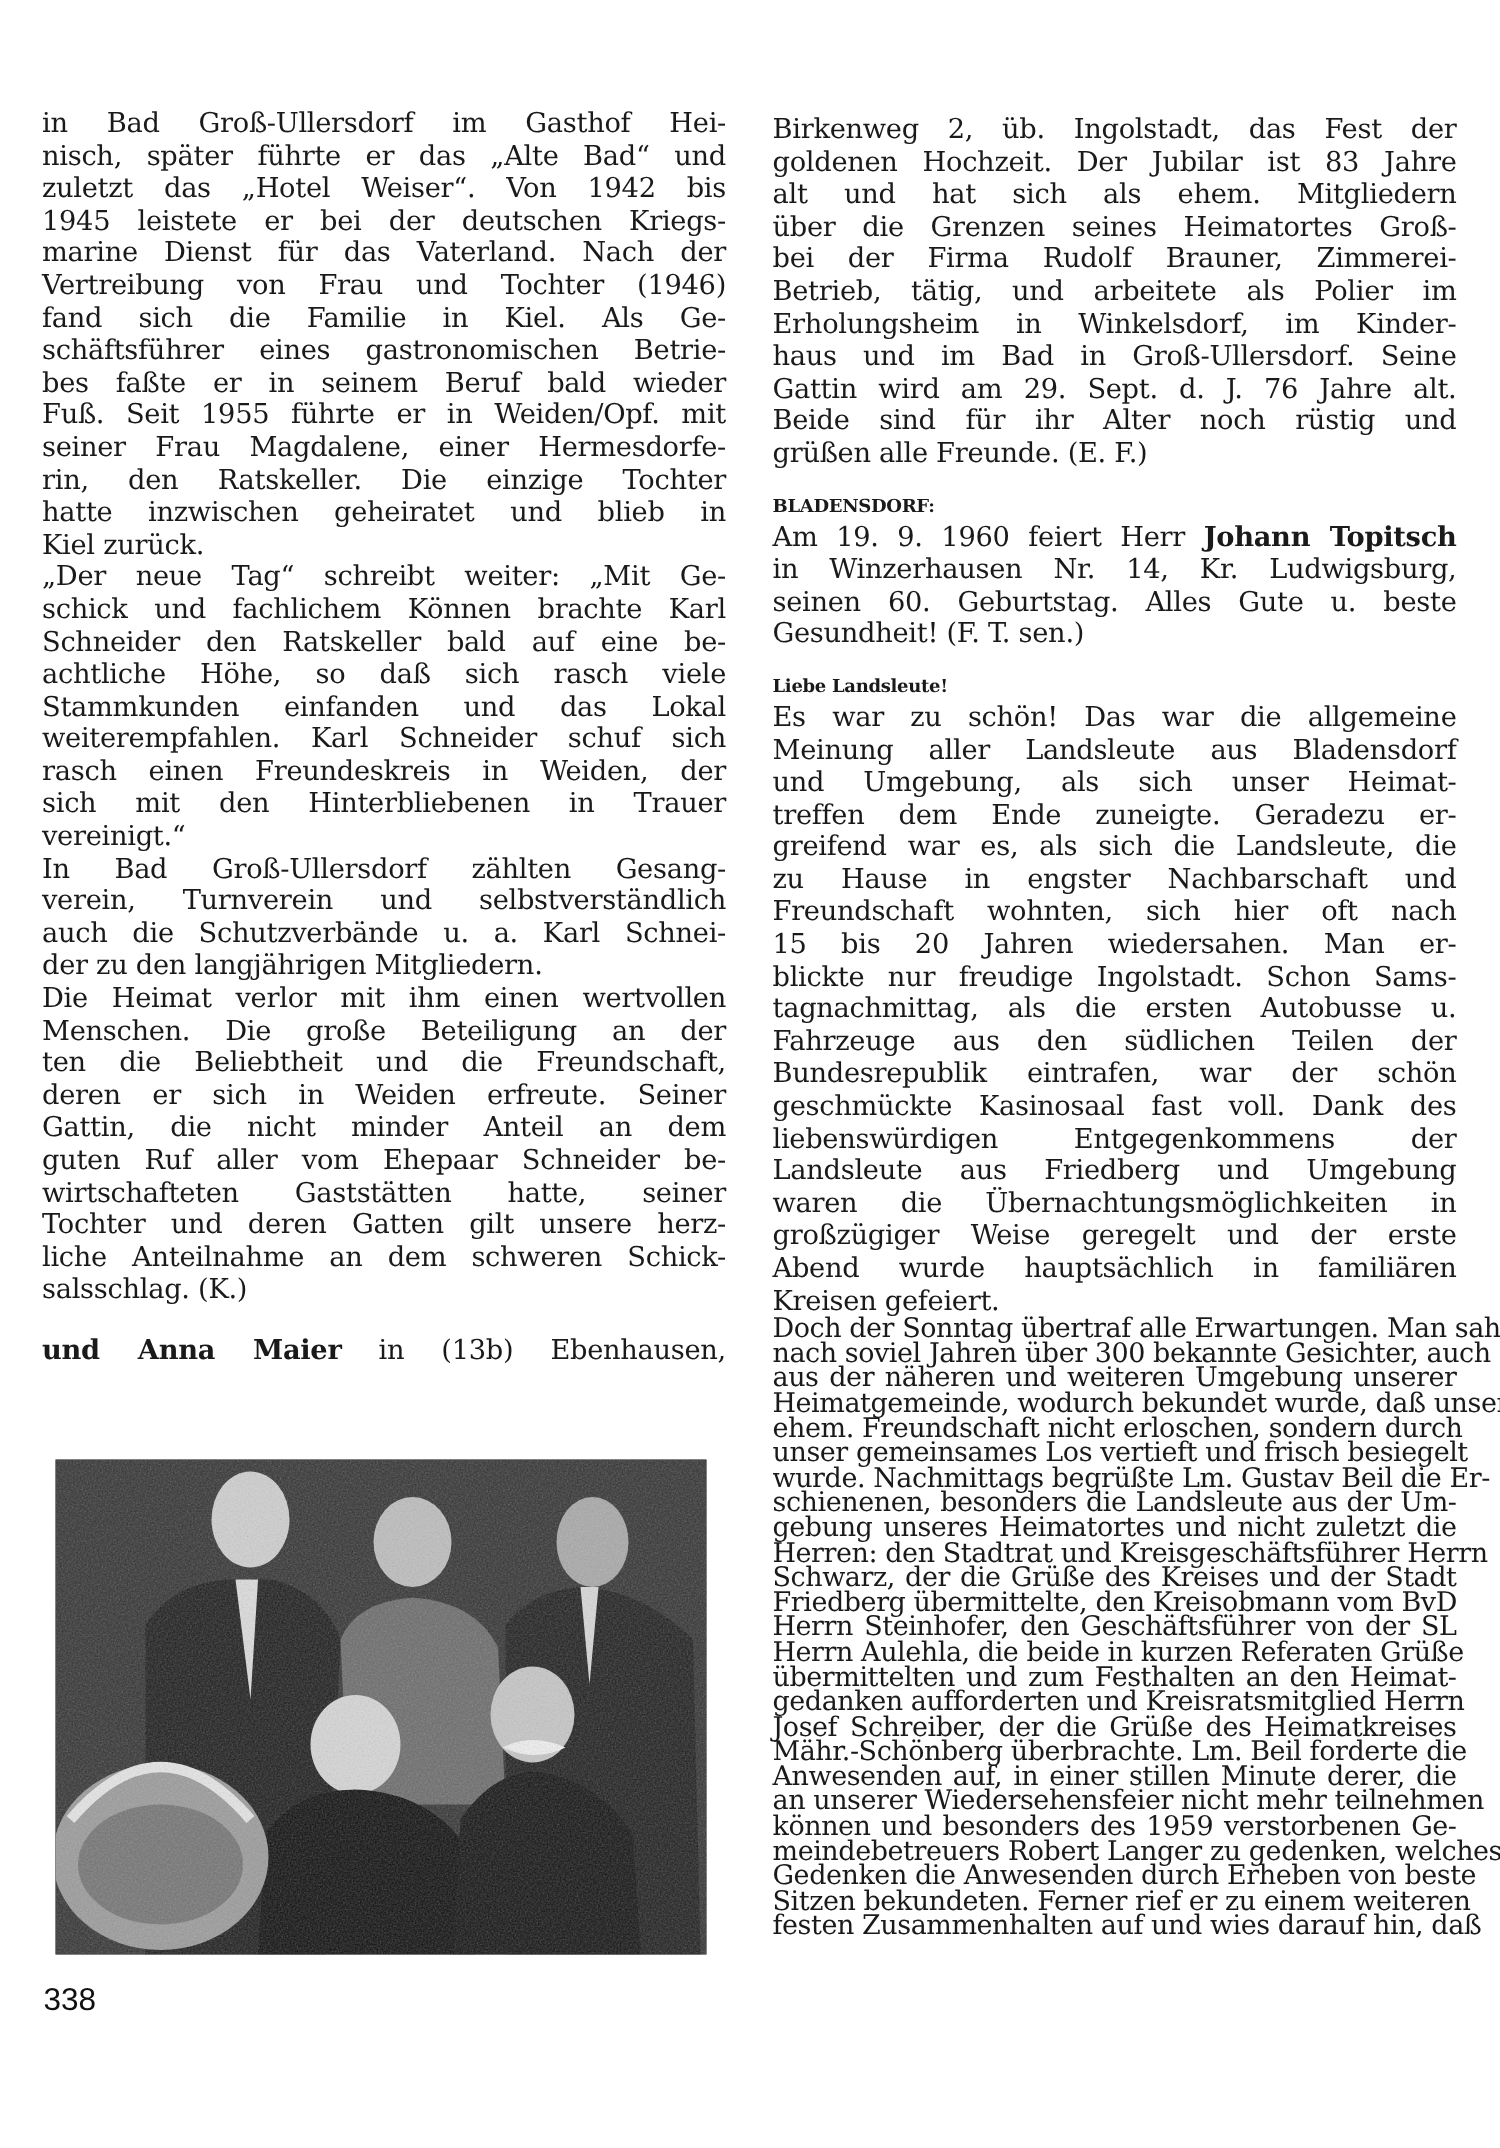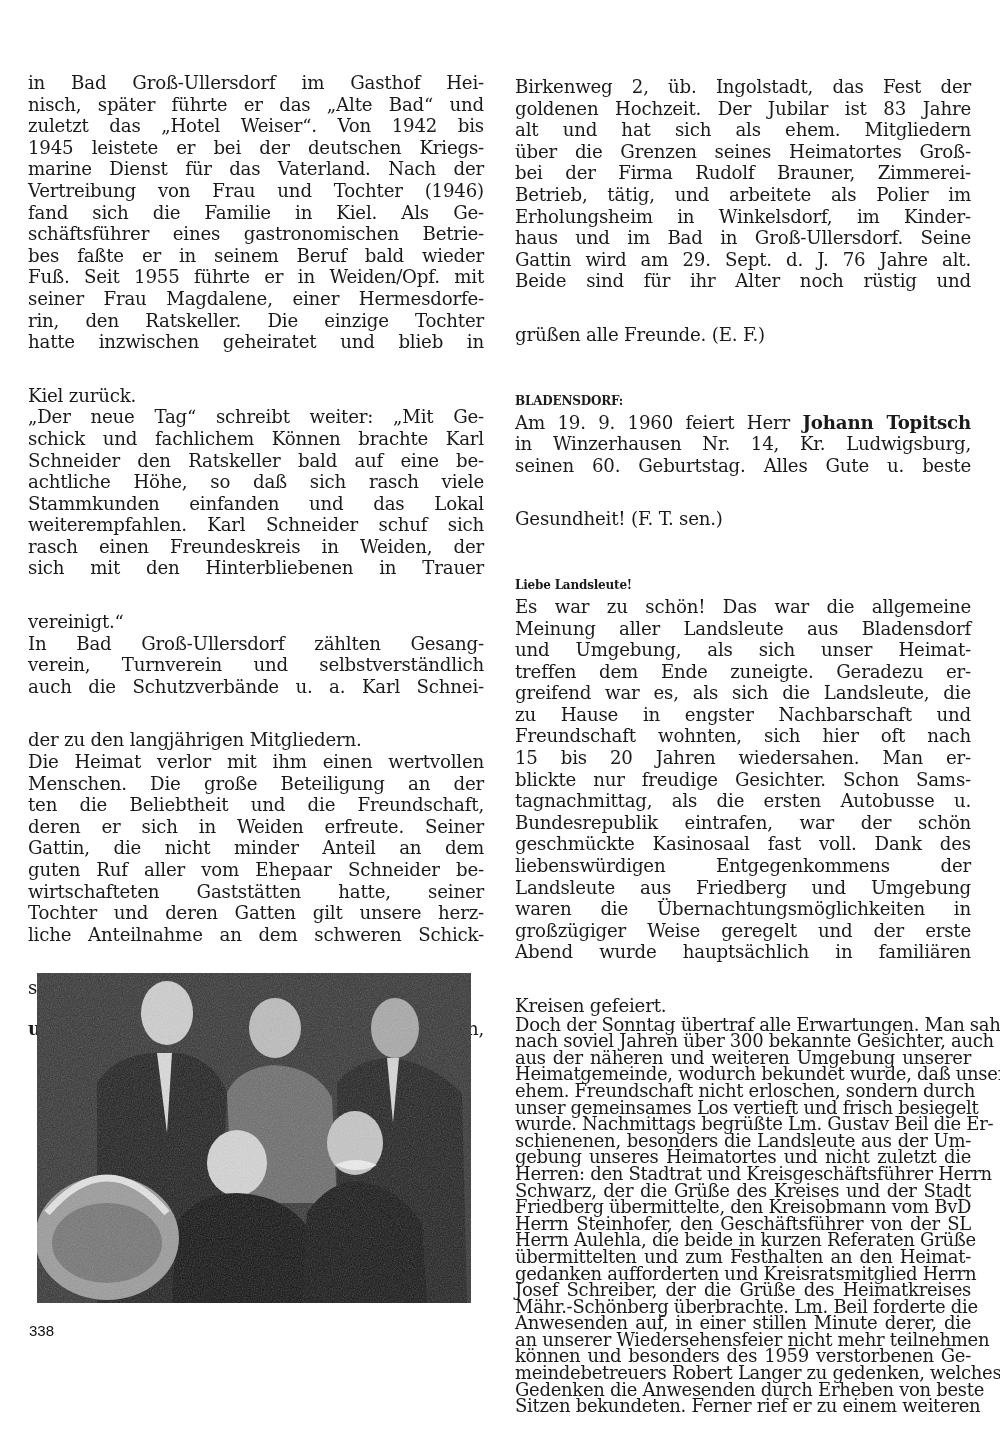"grüßen alle Freunde. (E. F.)" .ln.last { margin-top: 32px -> none }
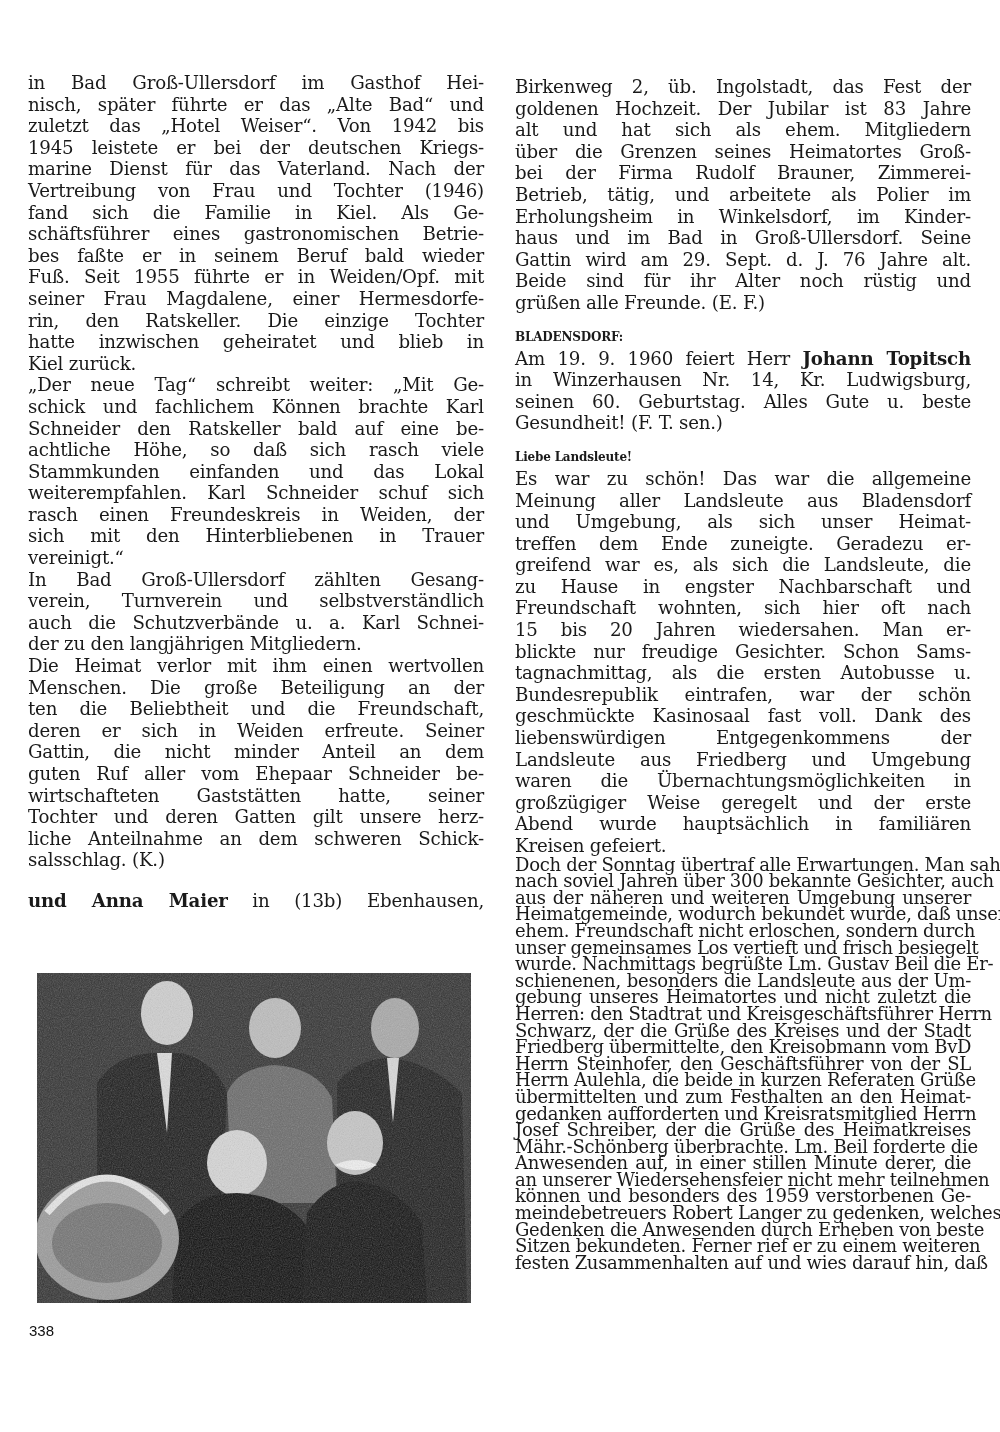"blickte nur freudige Gesichter. Schon" span.ln { text: Gesichter -> Ingolstadt }
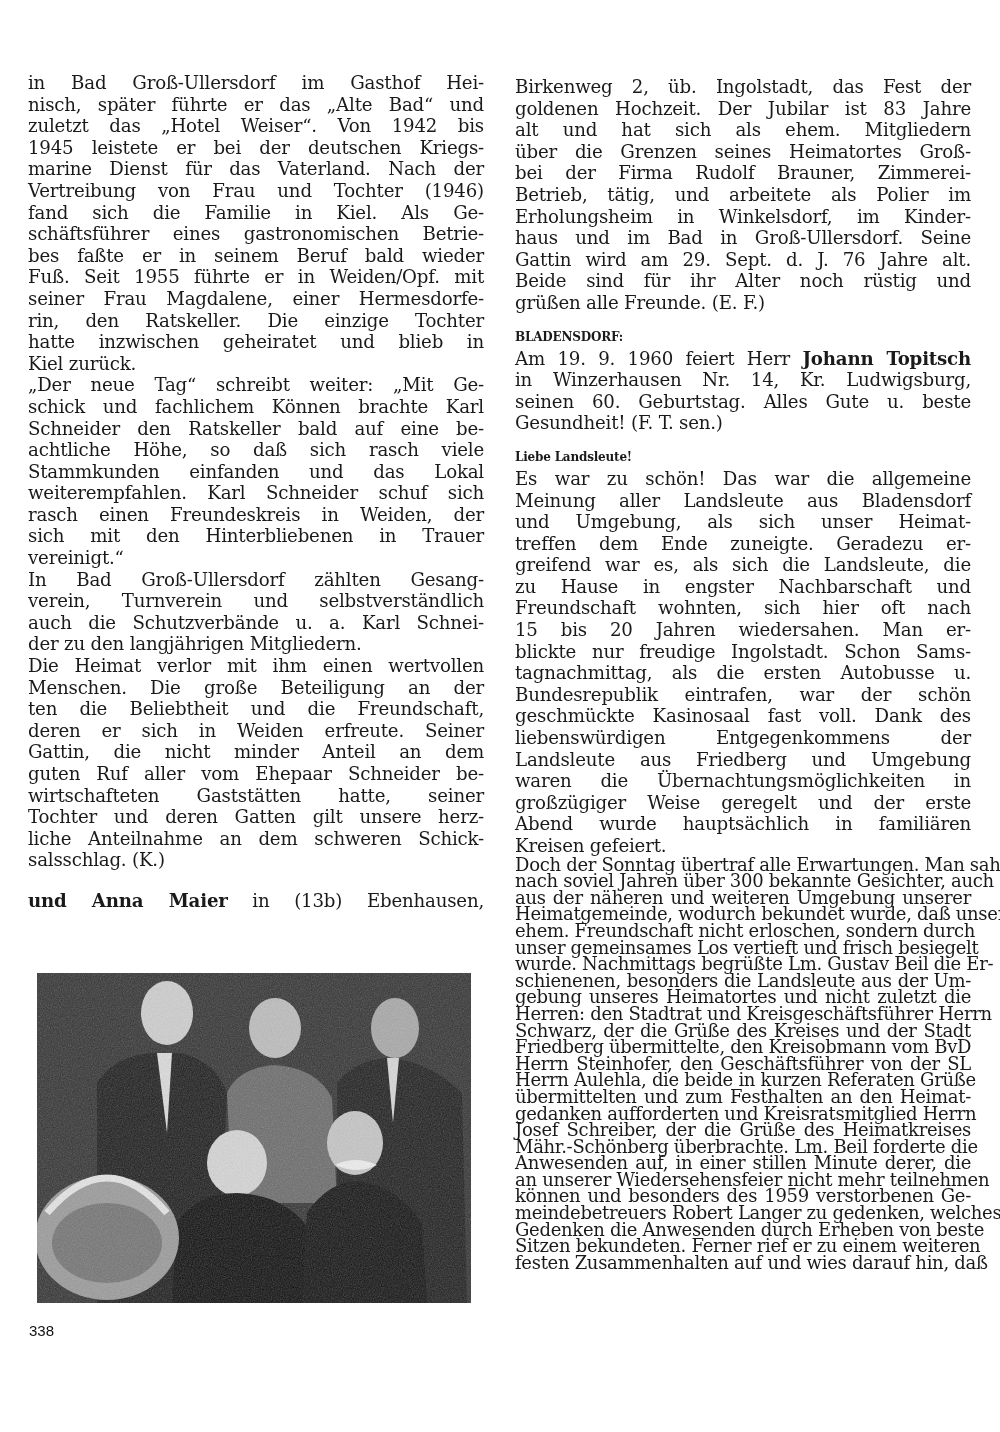"Fahrzeuge aus den südlichen Teilen" span.ln { html: none -> <span>Fahrzeuge aus den südlichen Teilen der</span> }
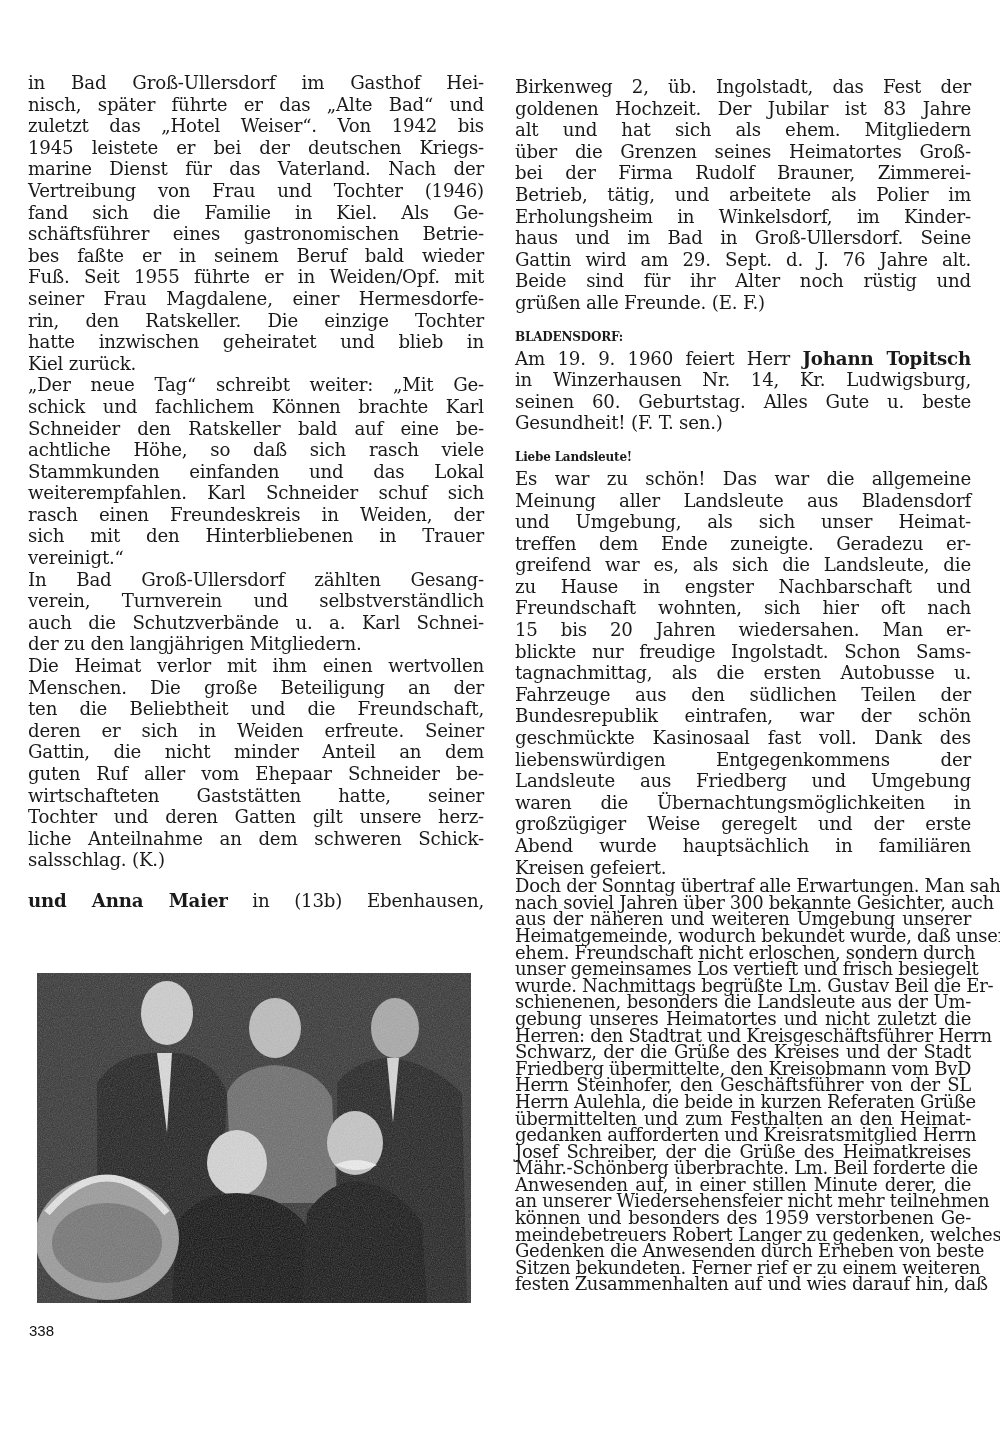"338" .pagenum { font-size: 15px -> 21px }
